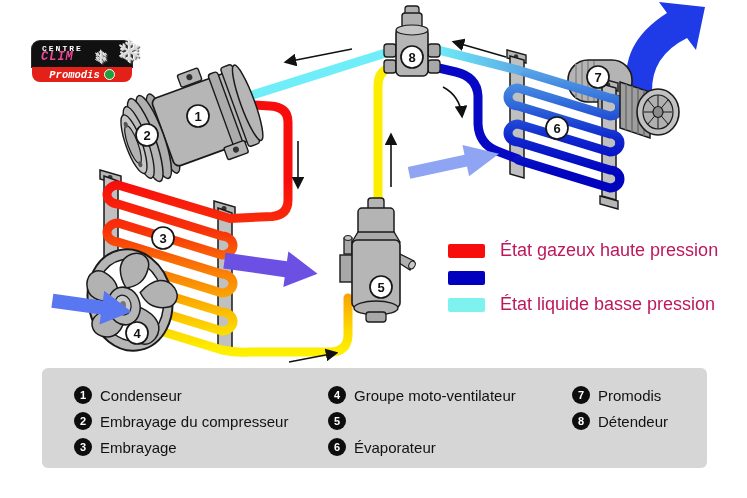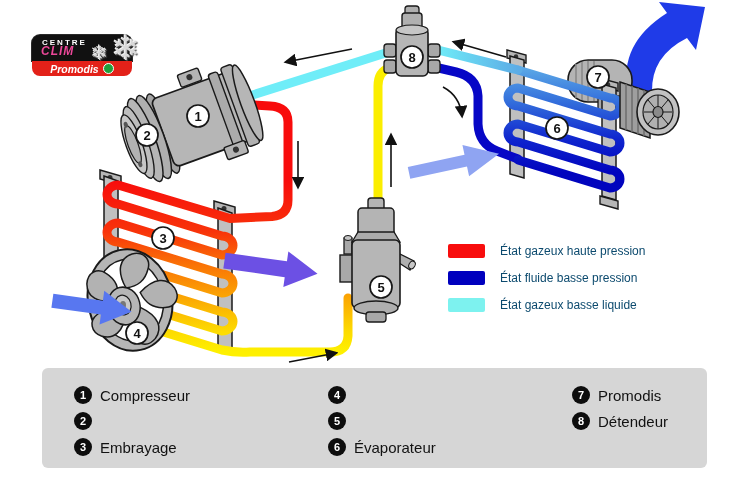"CENTRE" .logo { font-family: none -> Liberation Mono, monospace; top: 35px -> 41px }
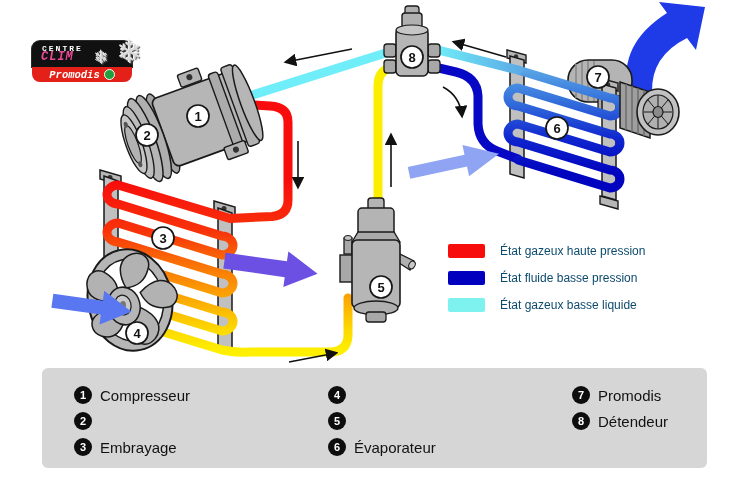"État gazeux haute pression" .flow-label { color: #0c4a6e -> #be185d; font-size: 12px -> 18px }
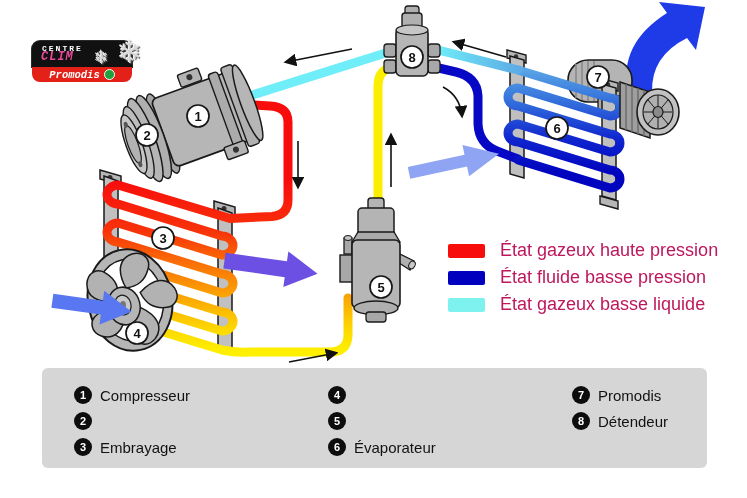"État fluide basse pression" span.flow-label { html: <span>État fluide basse pression</span> -> none }
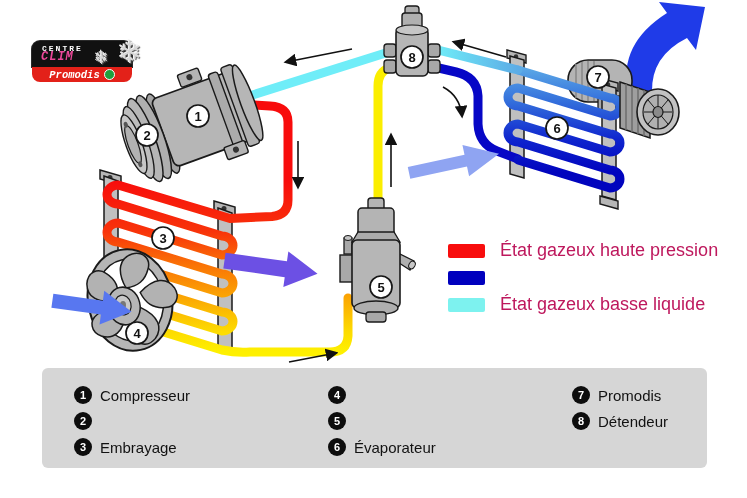"État gazeux basse liquide" span.flow-label { text: gazeux basse liquide -> liquide basse pression }
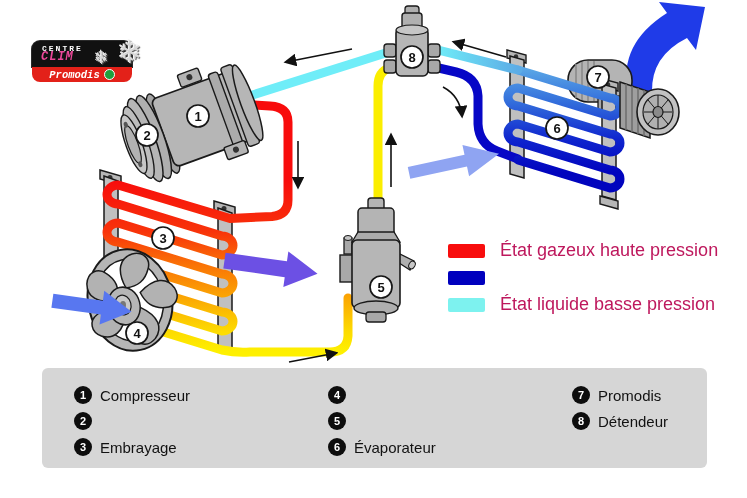"Compresseur" span.item-label { text: Compresseur -> Condenseur }
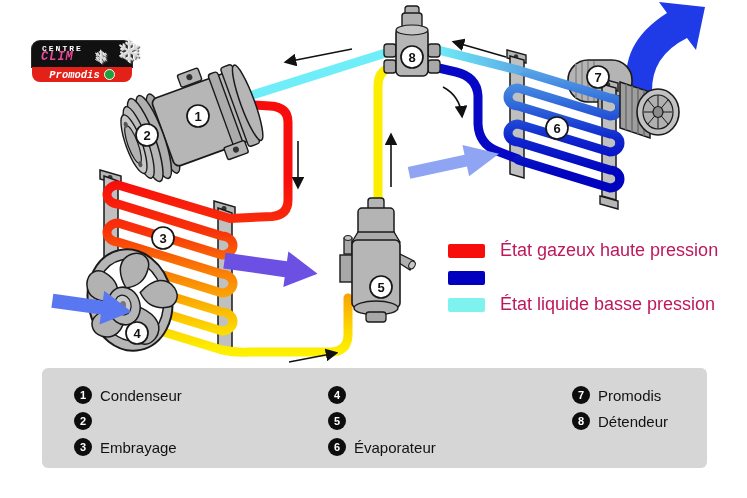"Groupe moto-ventilateur" span.item-label { html: none -> <span>Groupe moto-ventilateur</span> }
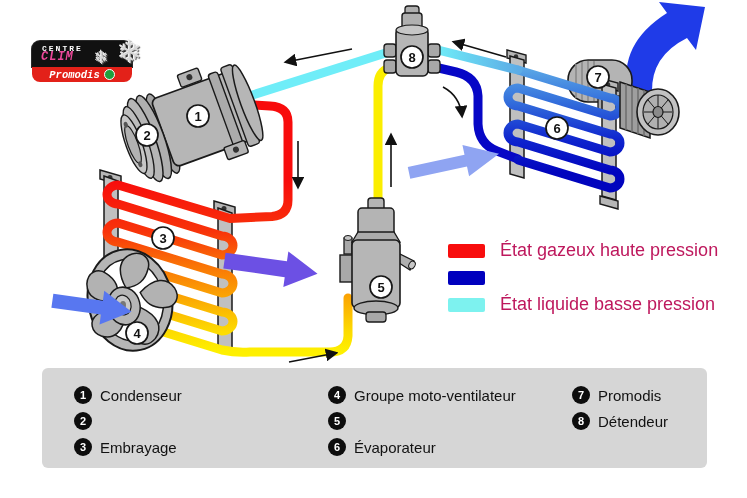"Embrayage du compresseur" span.item-label { html: none -> <span>Embrayage du compresseur</span> }
